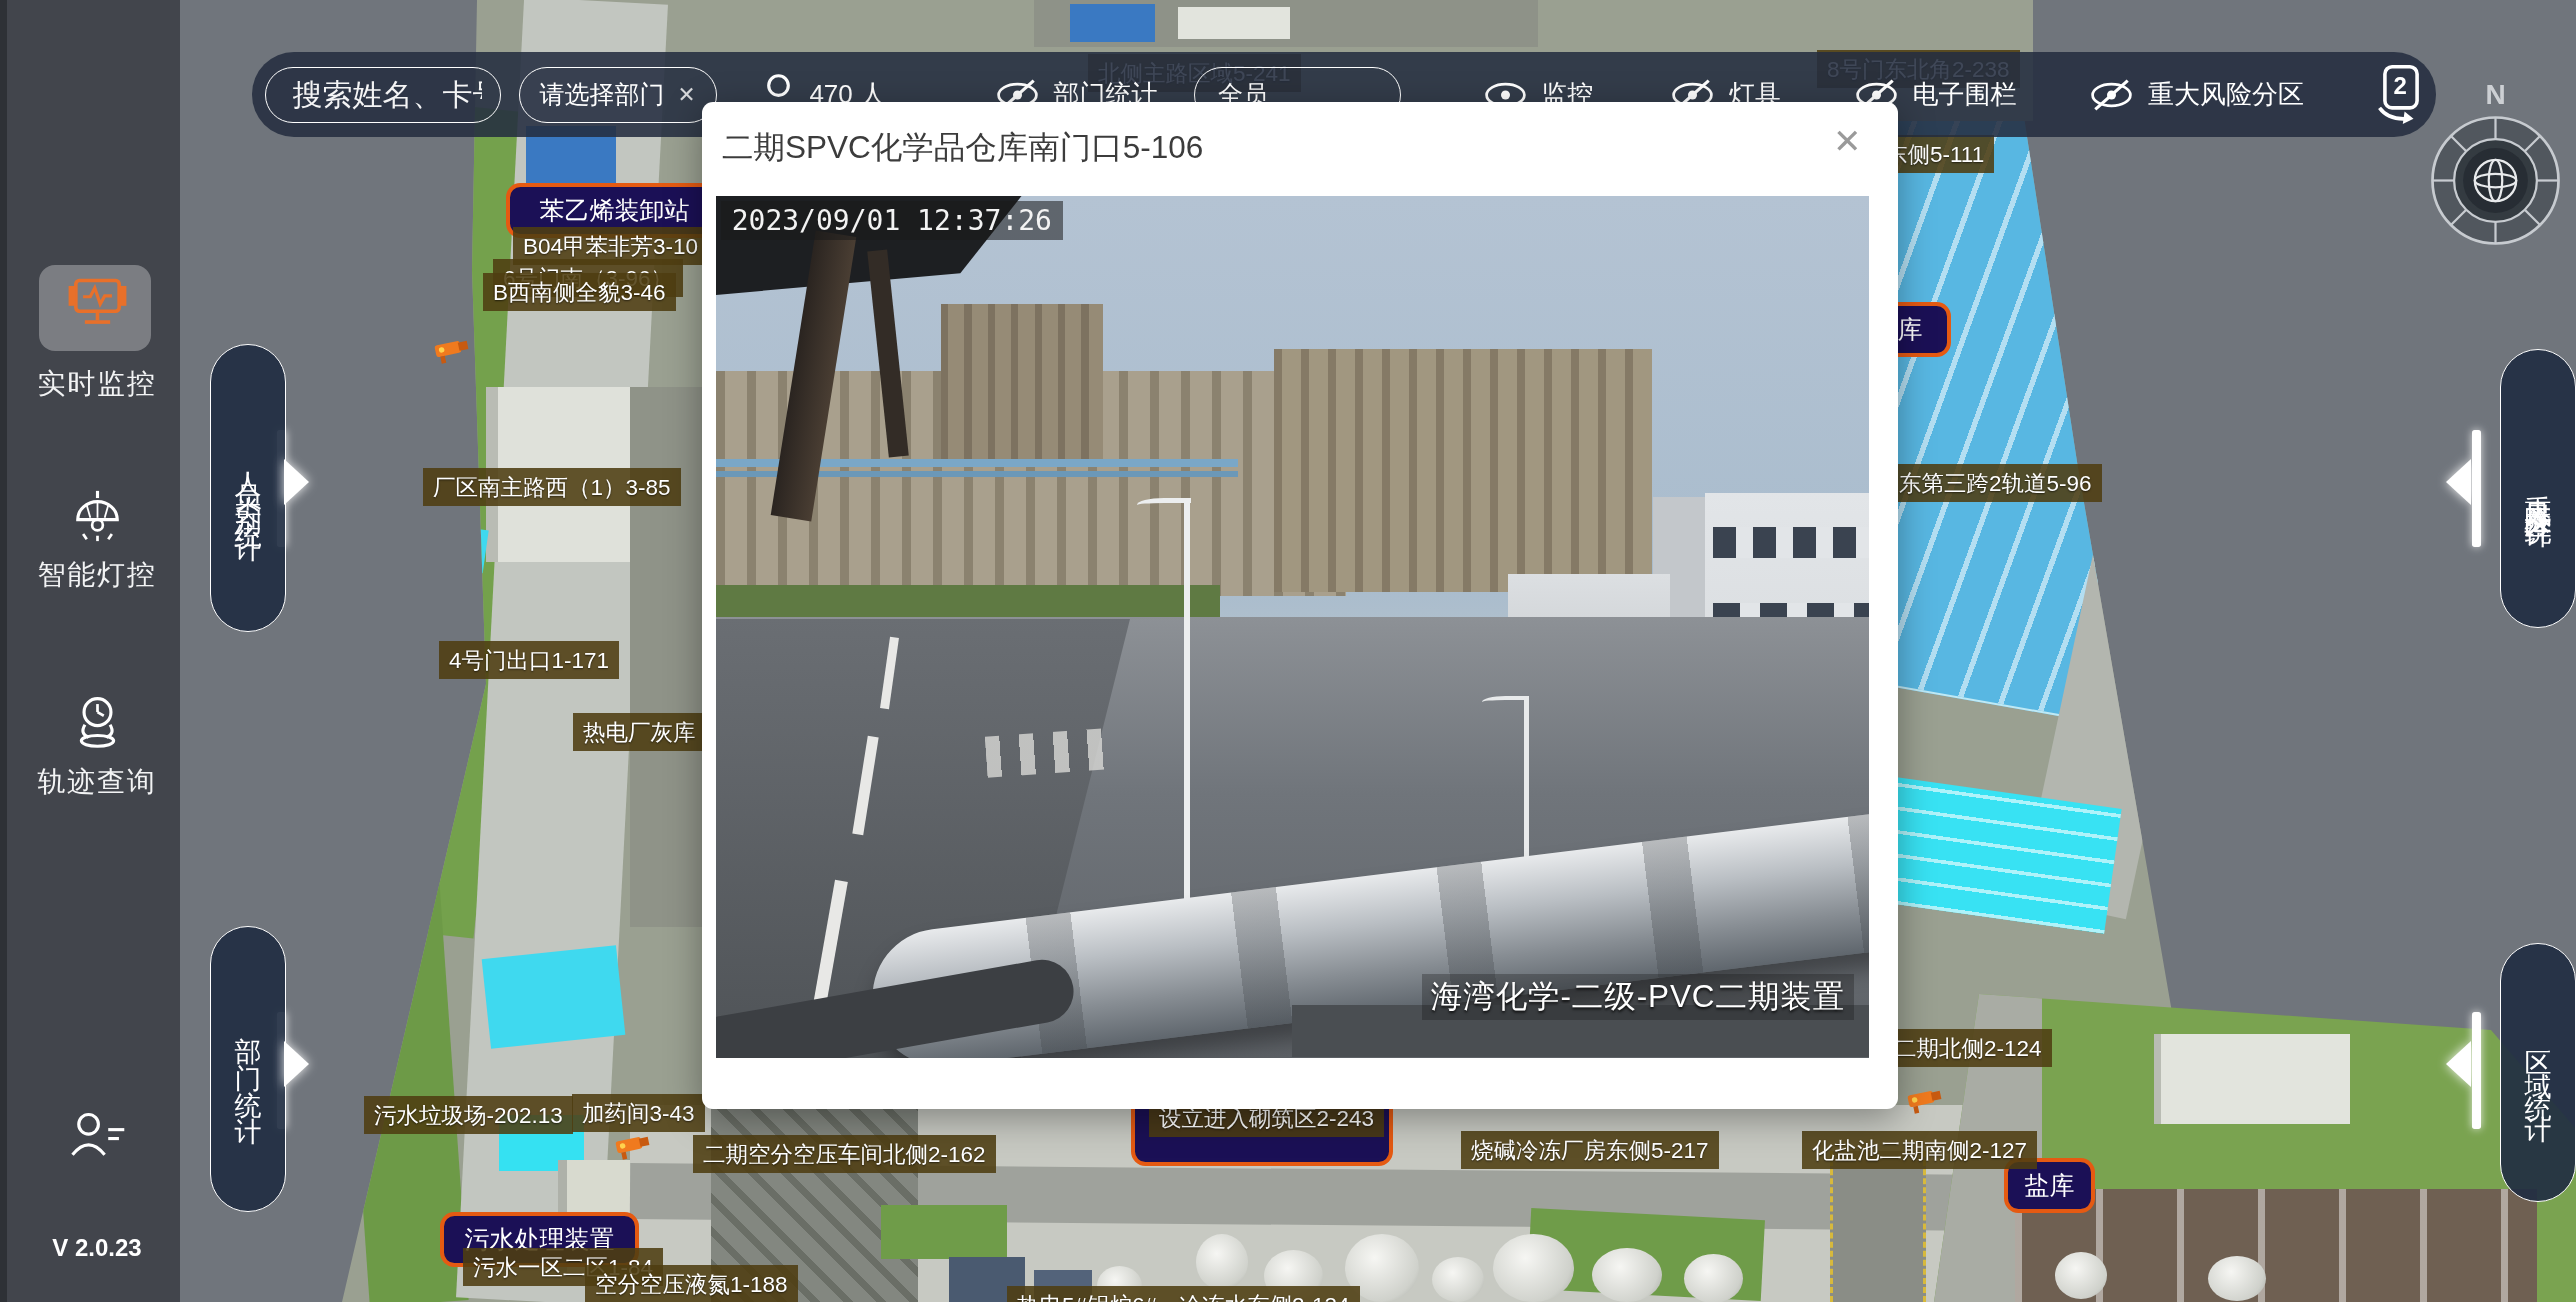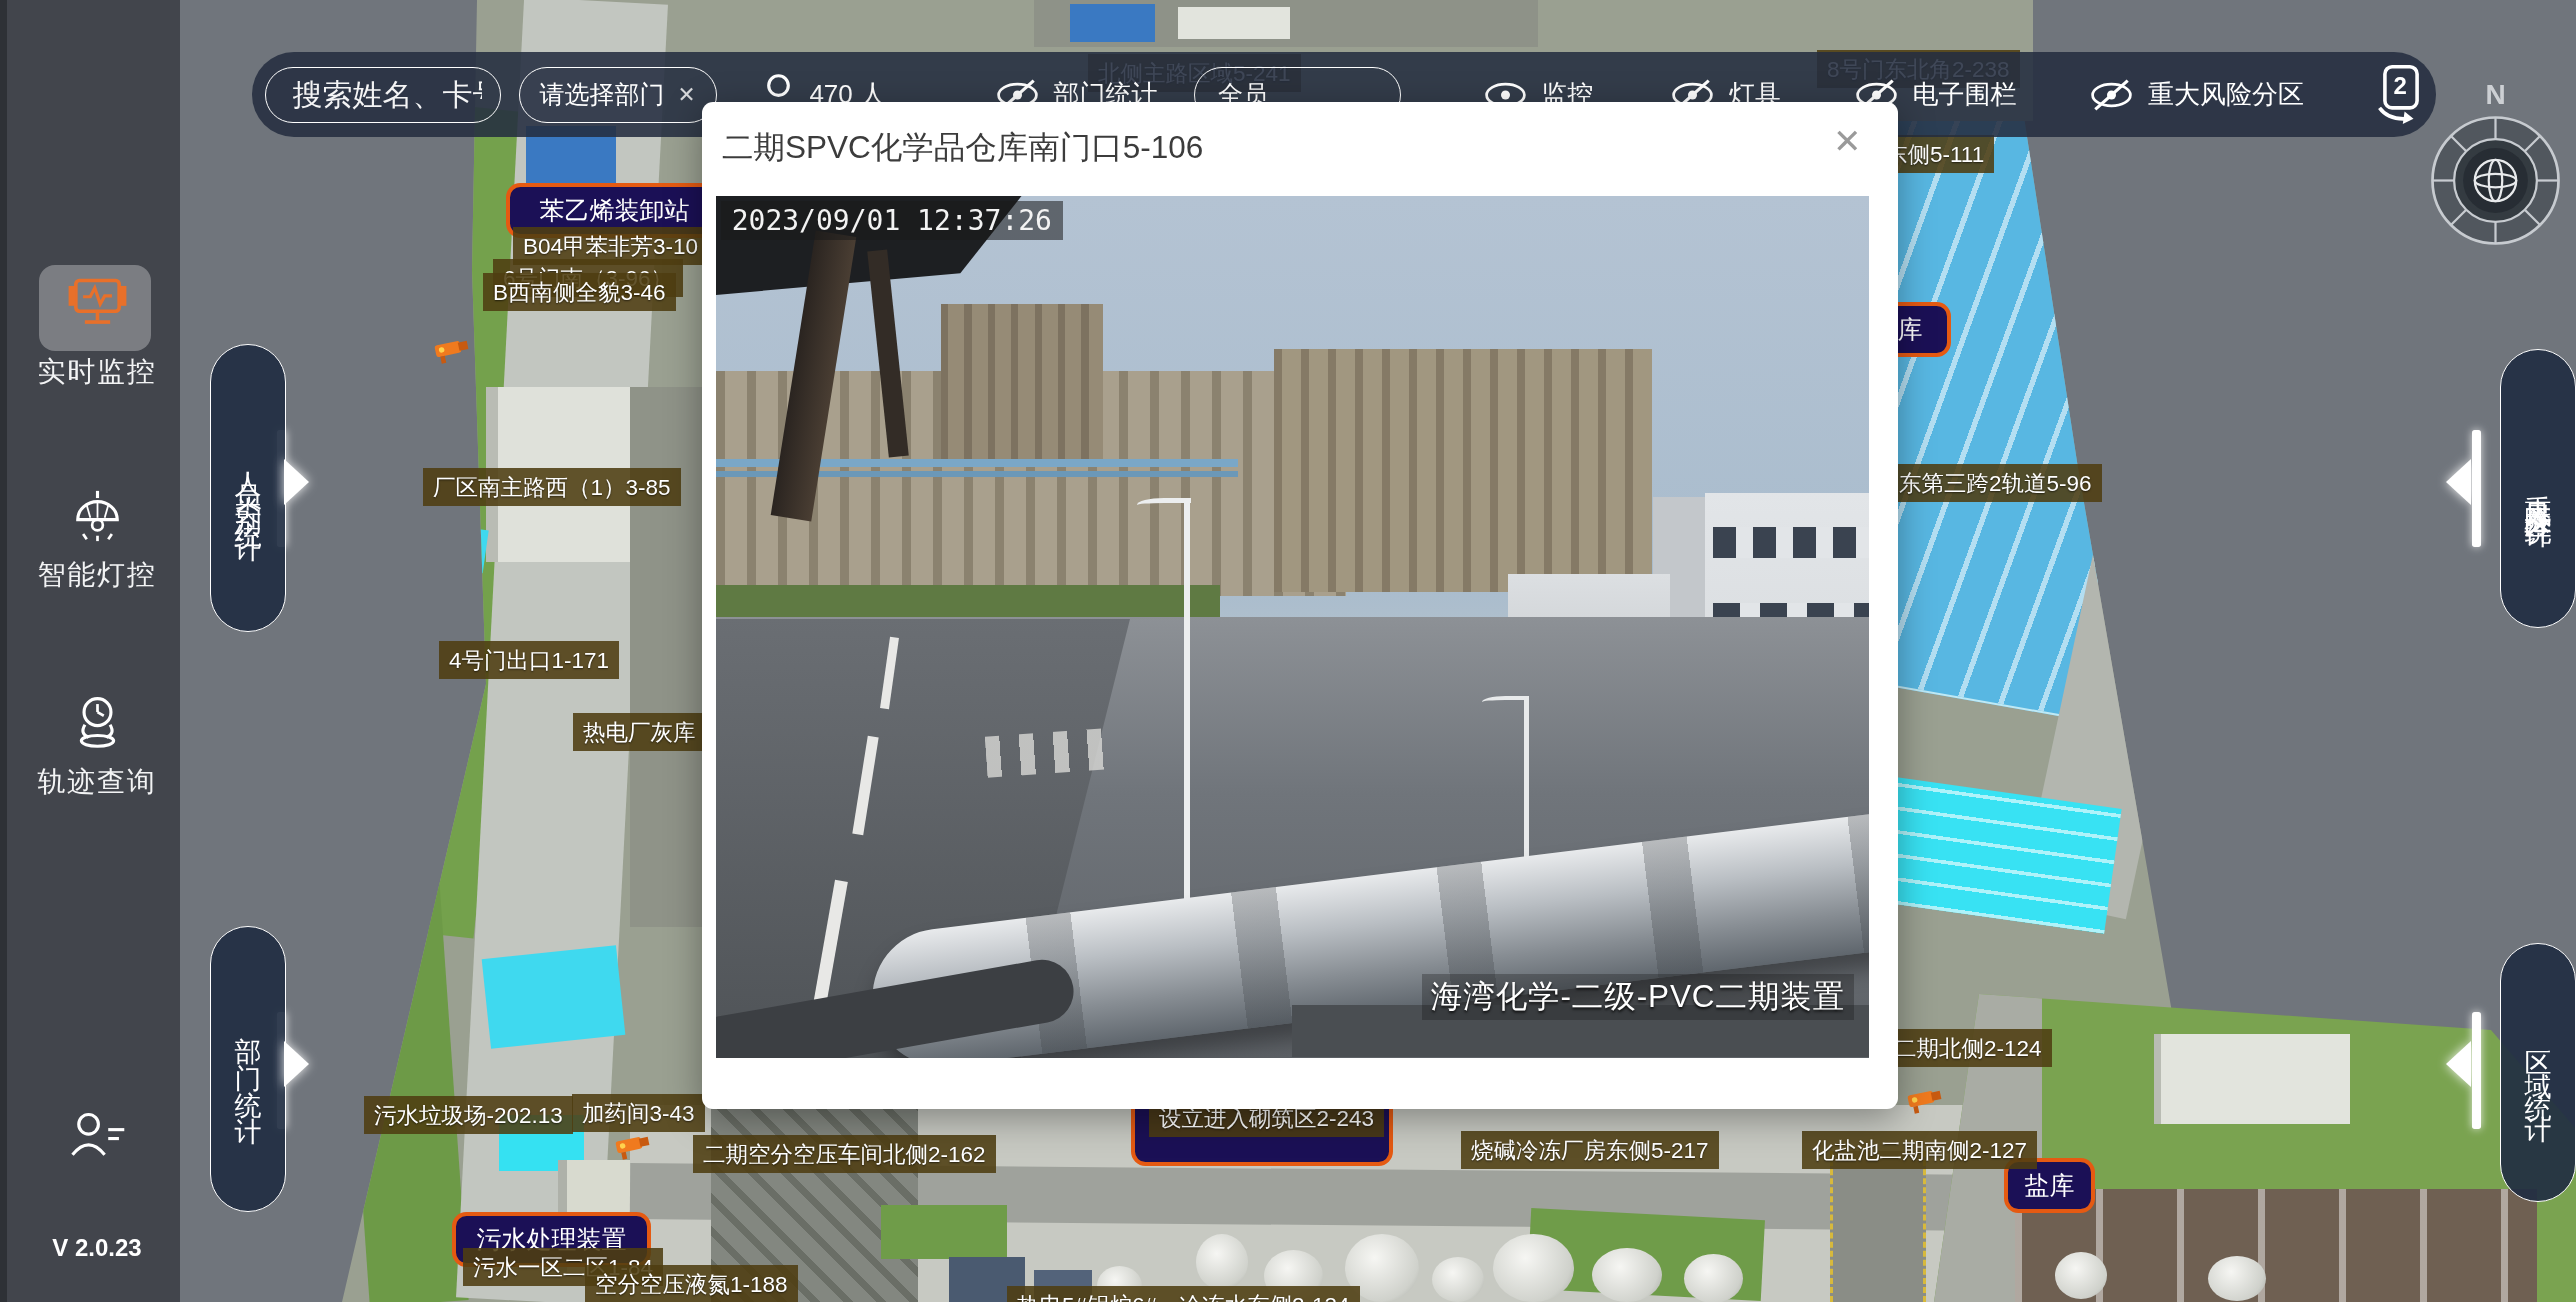"实时监控" span.lbl { margin-top: 20px -> 32px }
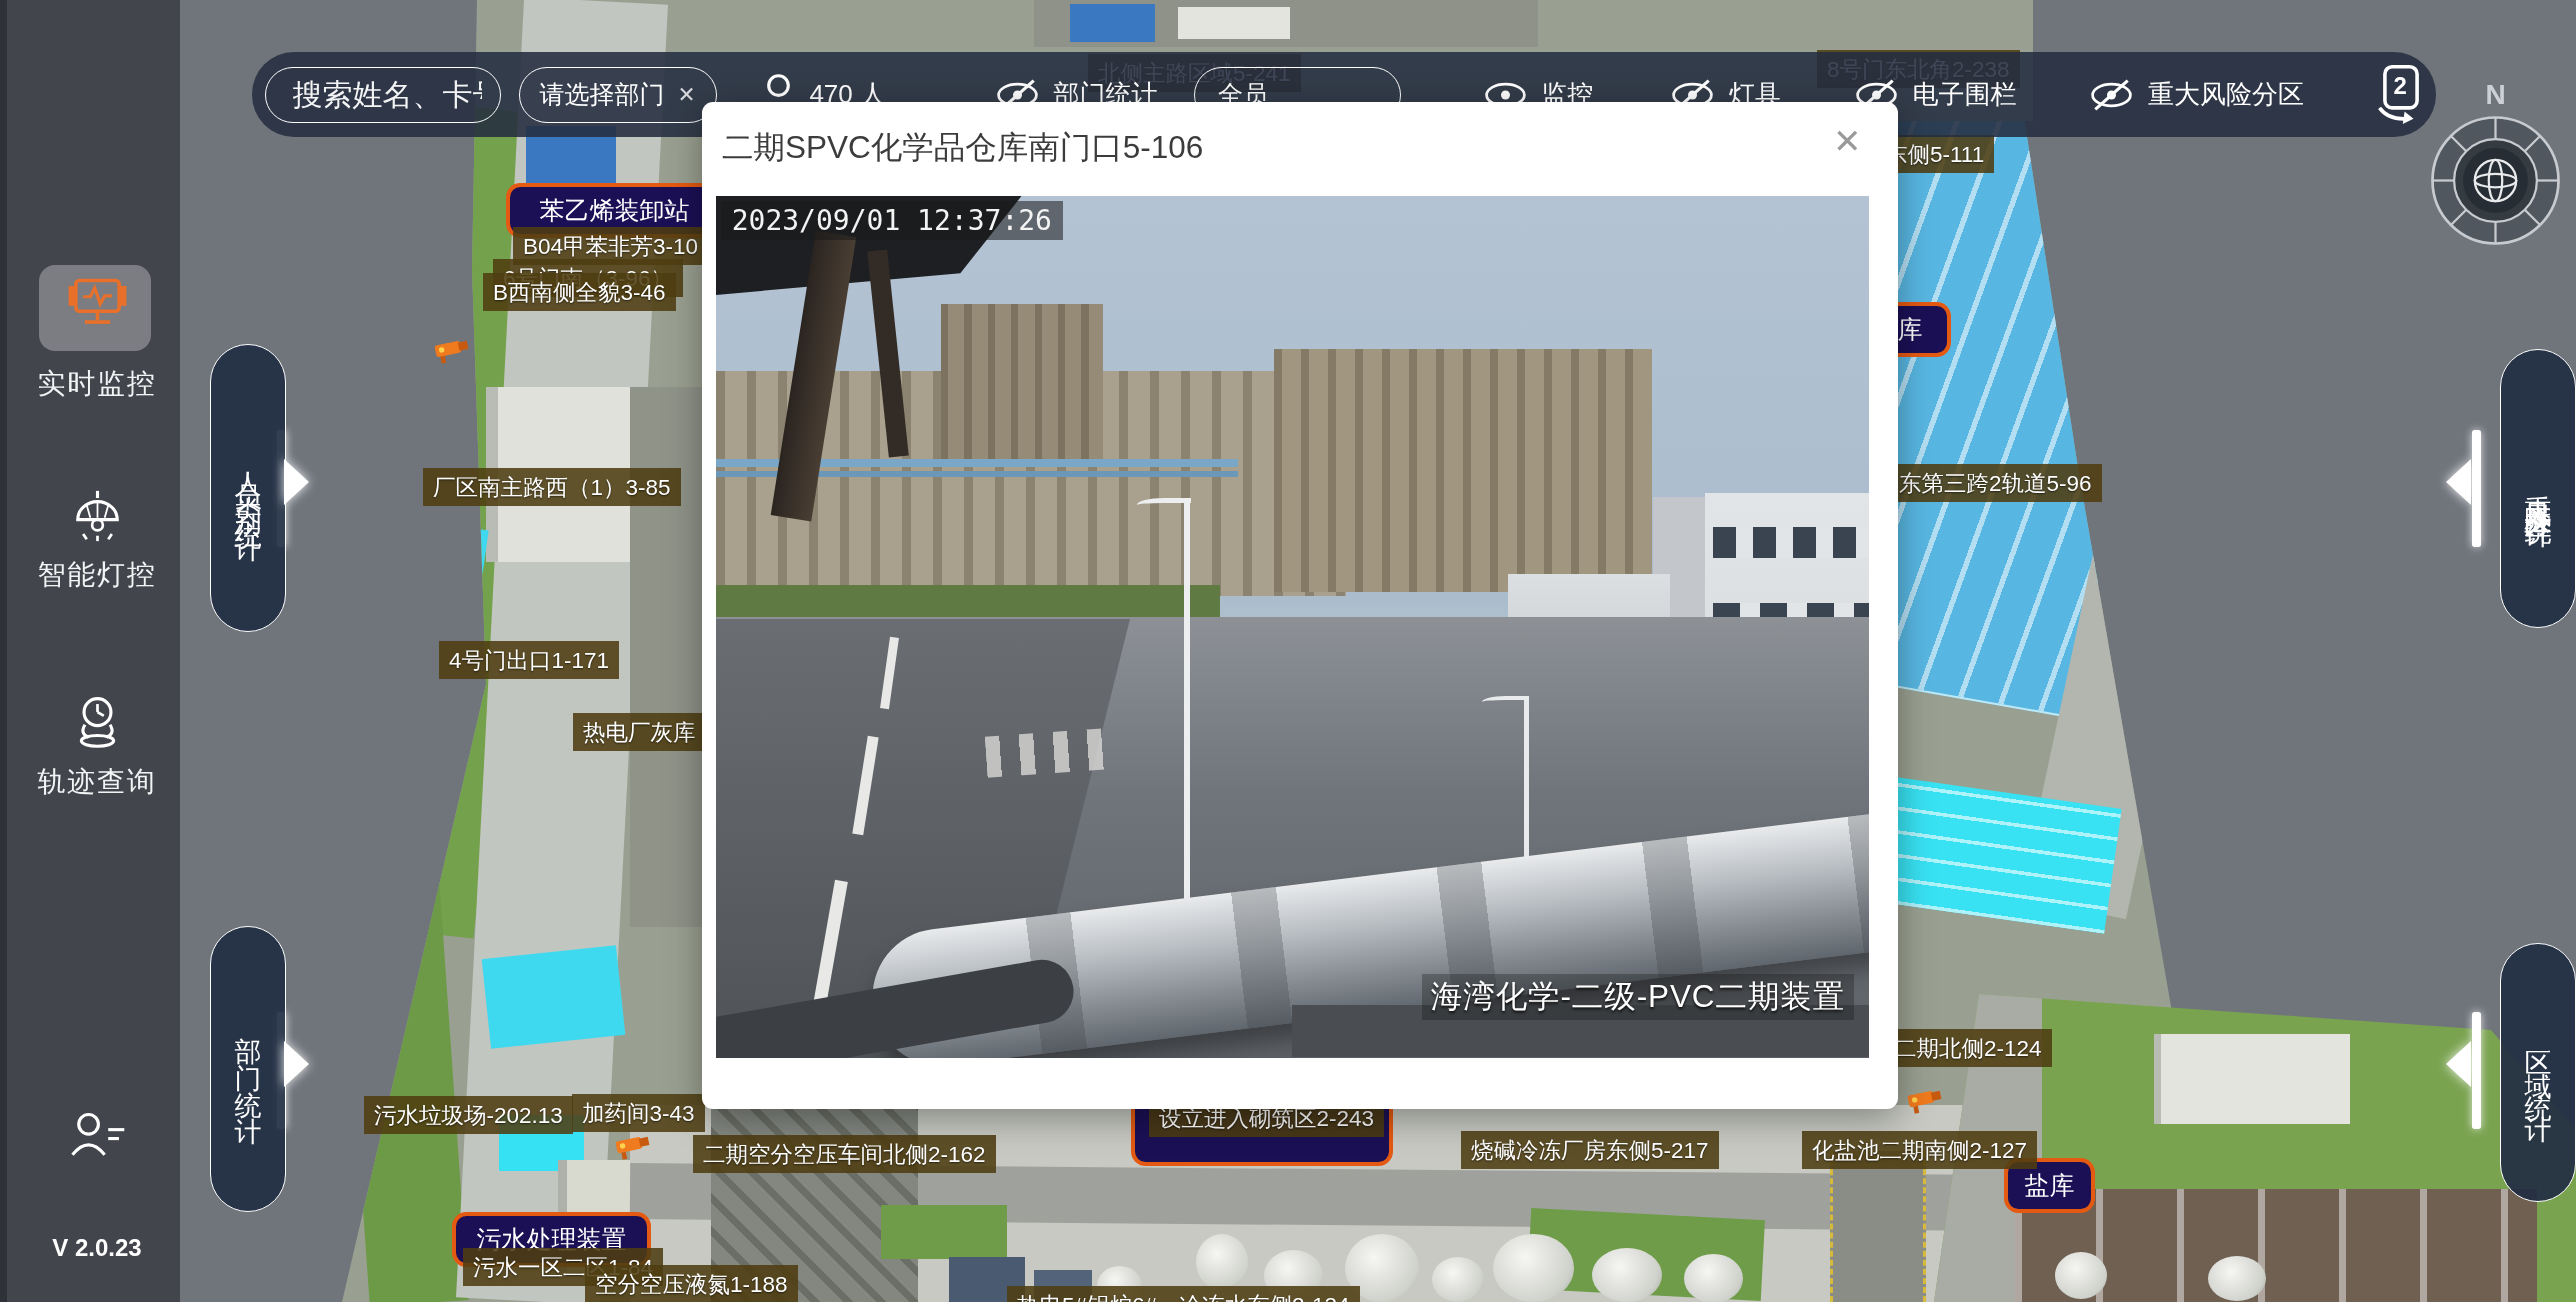"污水处理装置" div.map-callout { left: 452px -> 440px }
